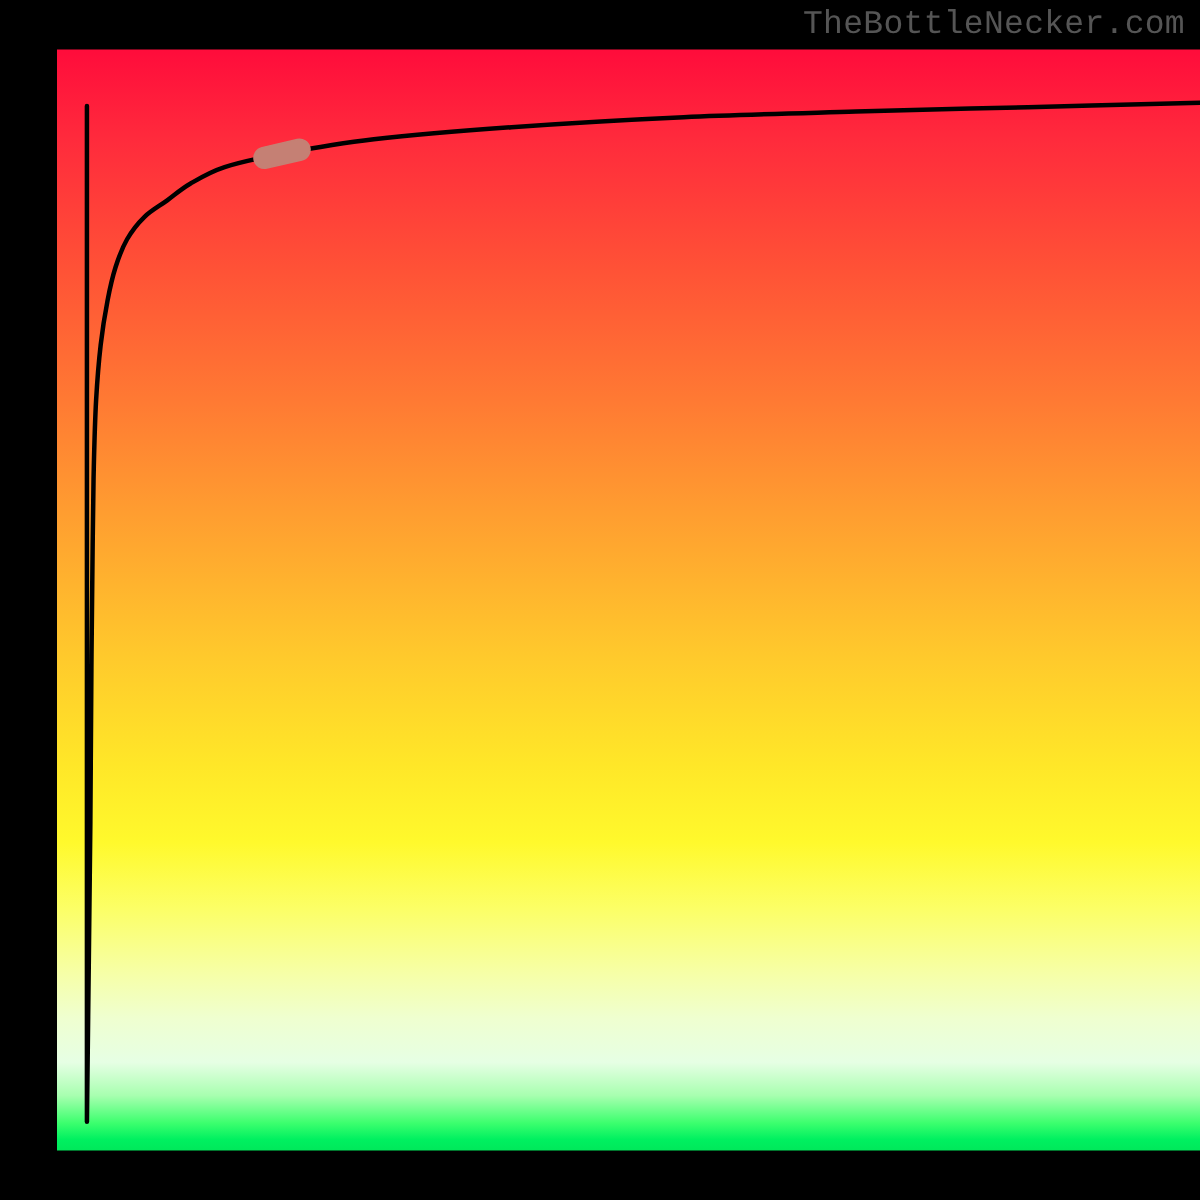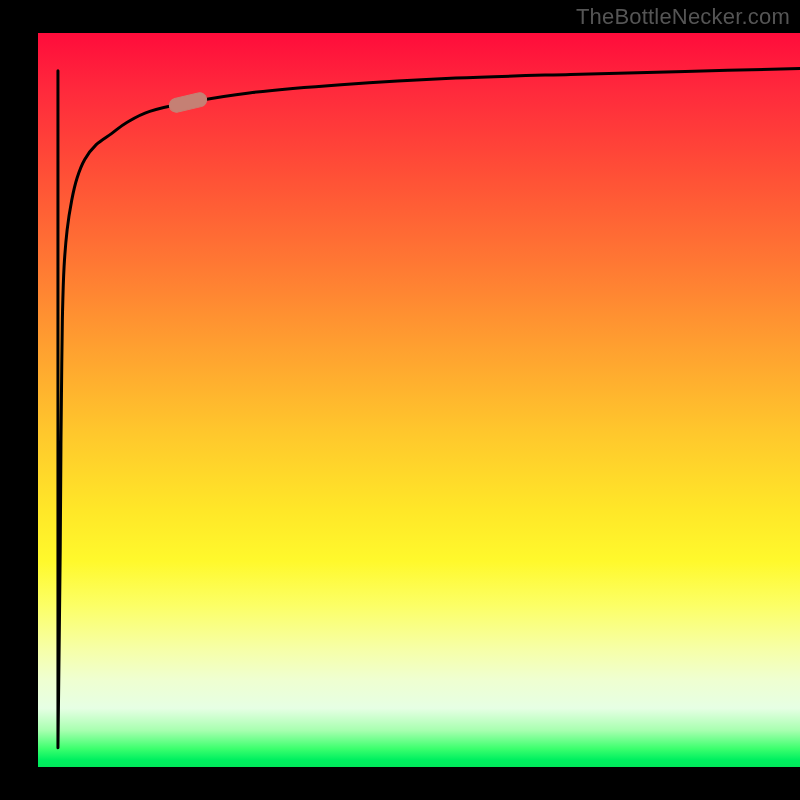"TheBottleNecker.com" .watermark { font-family: none -> Liberation Mono, monospace }
